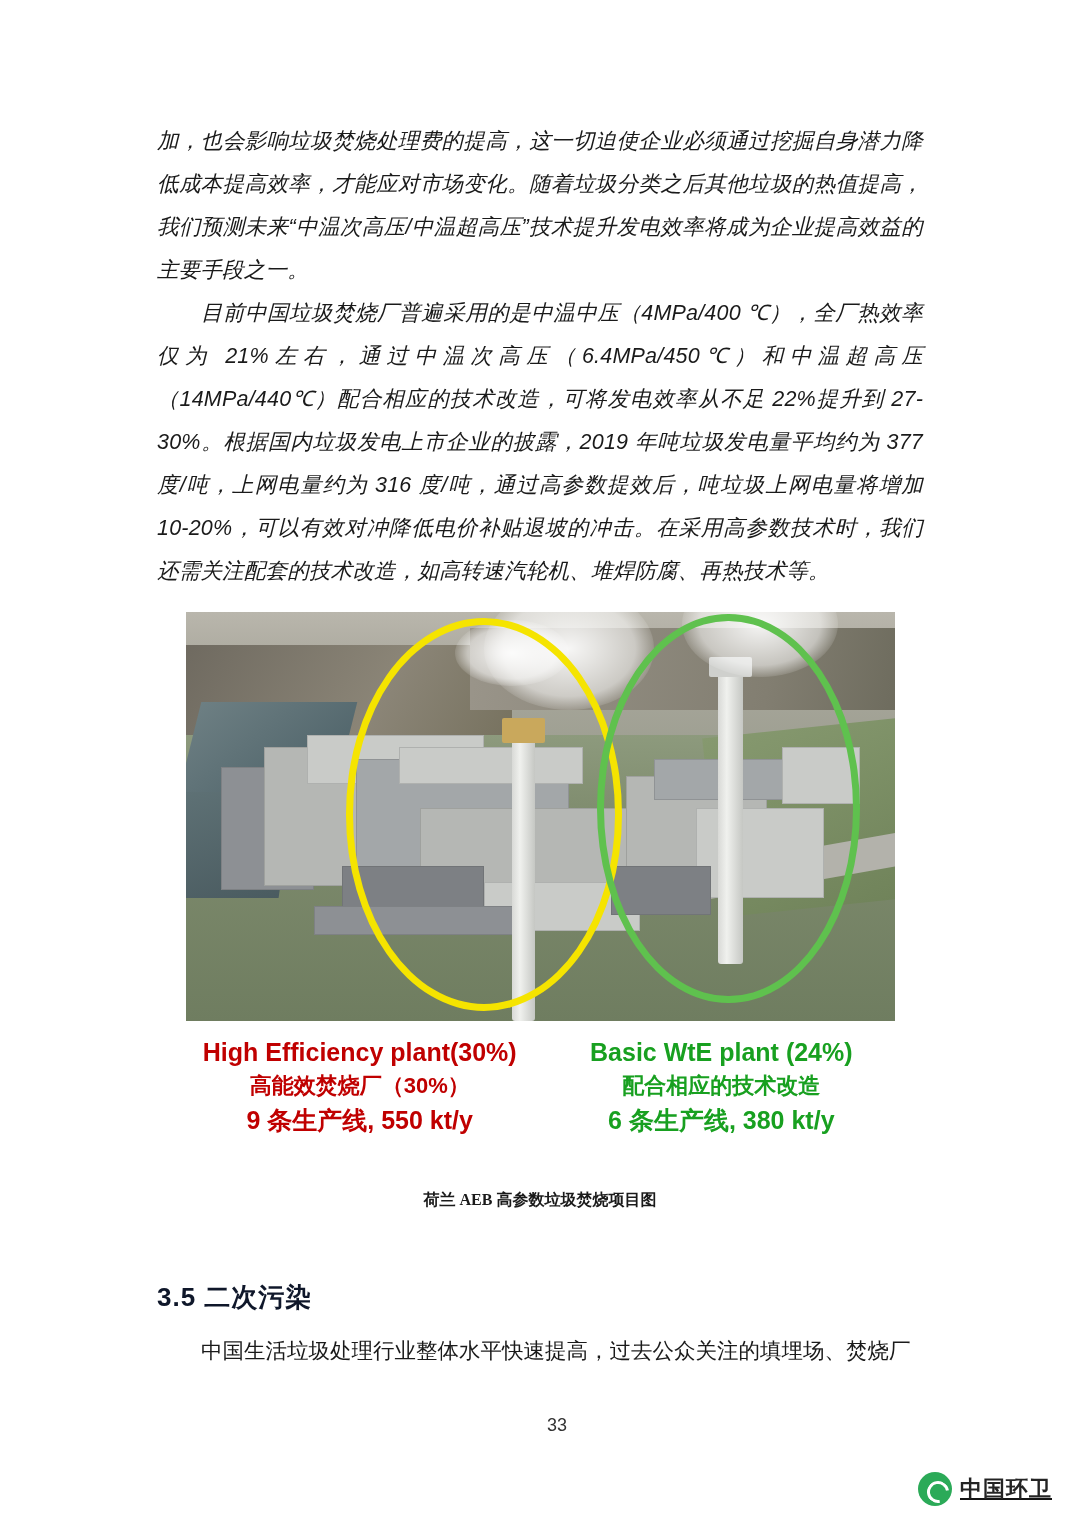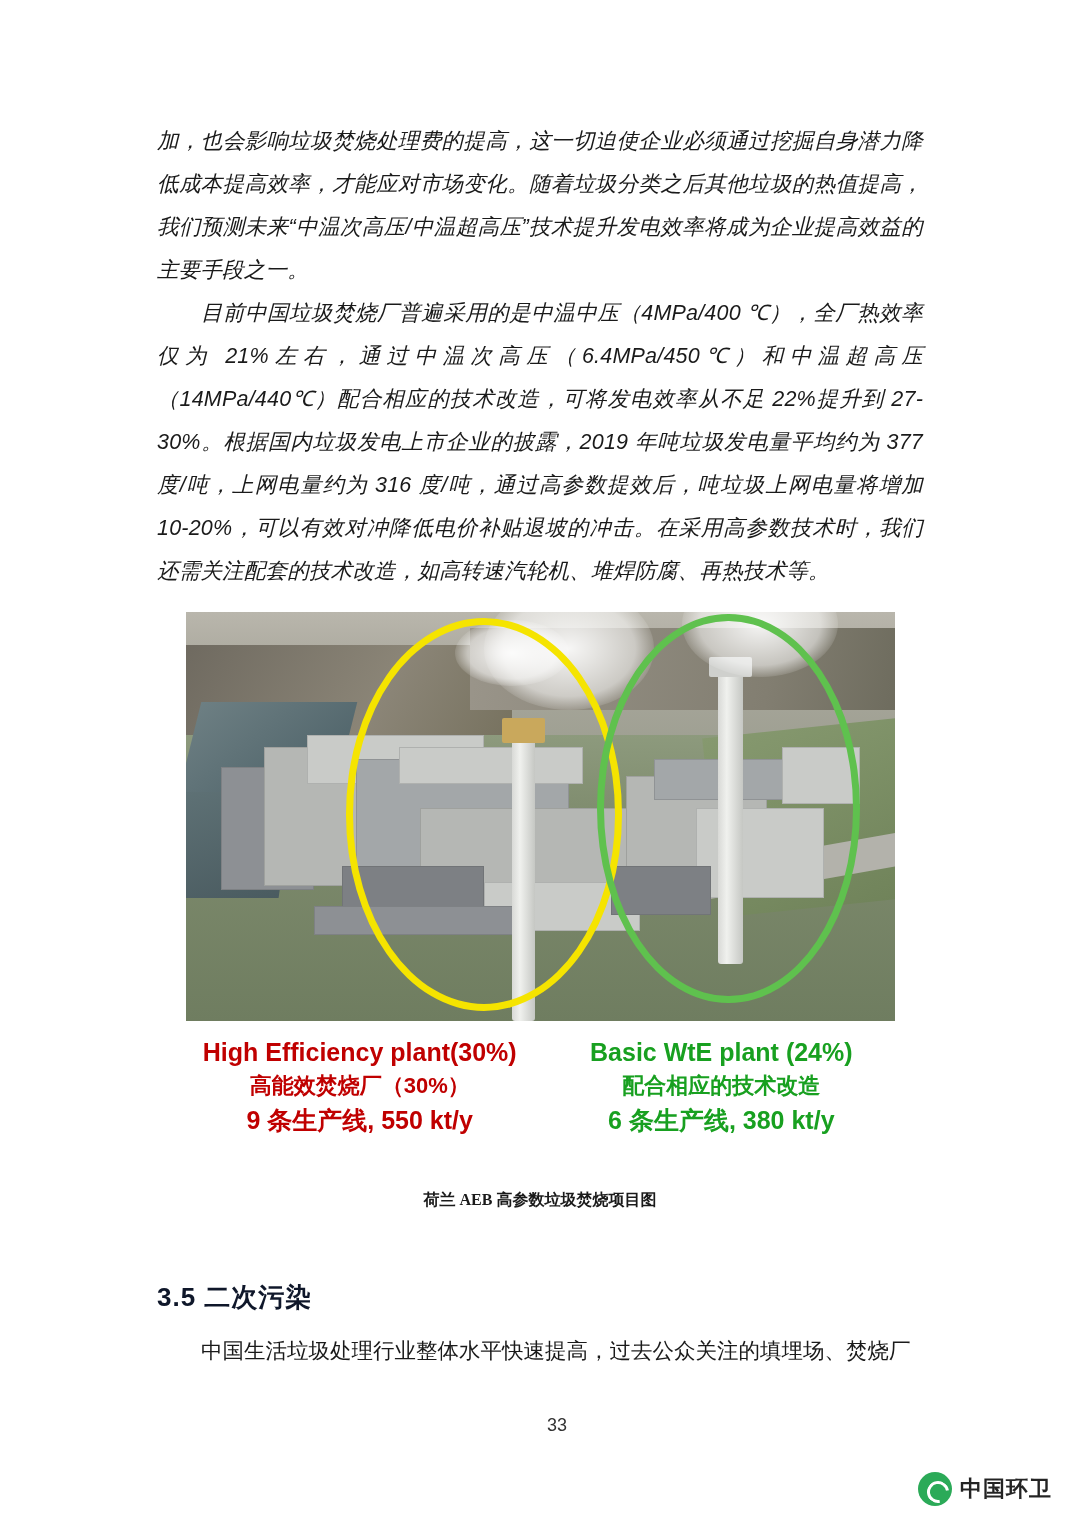"中国环卫" .watermark { text-decoration: none -> underline }
